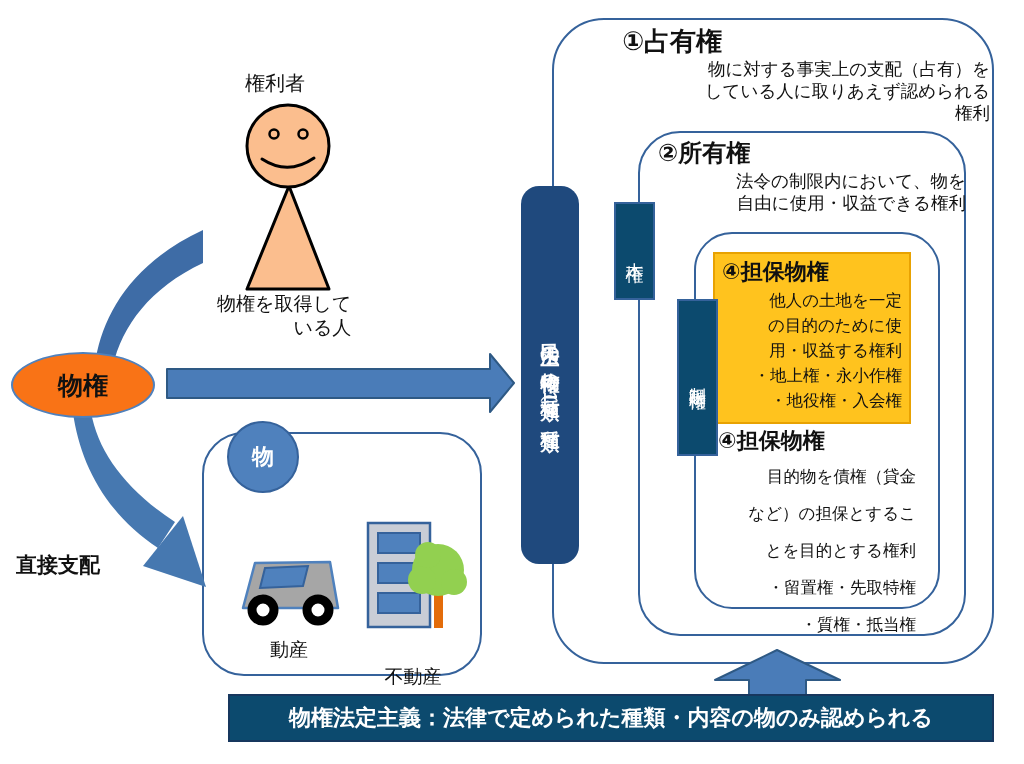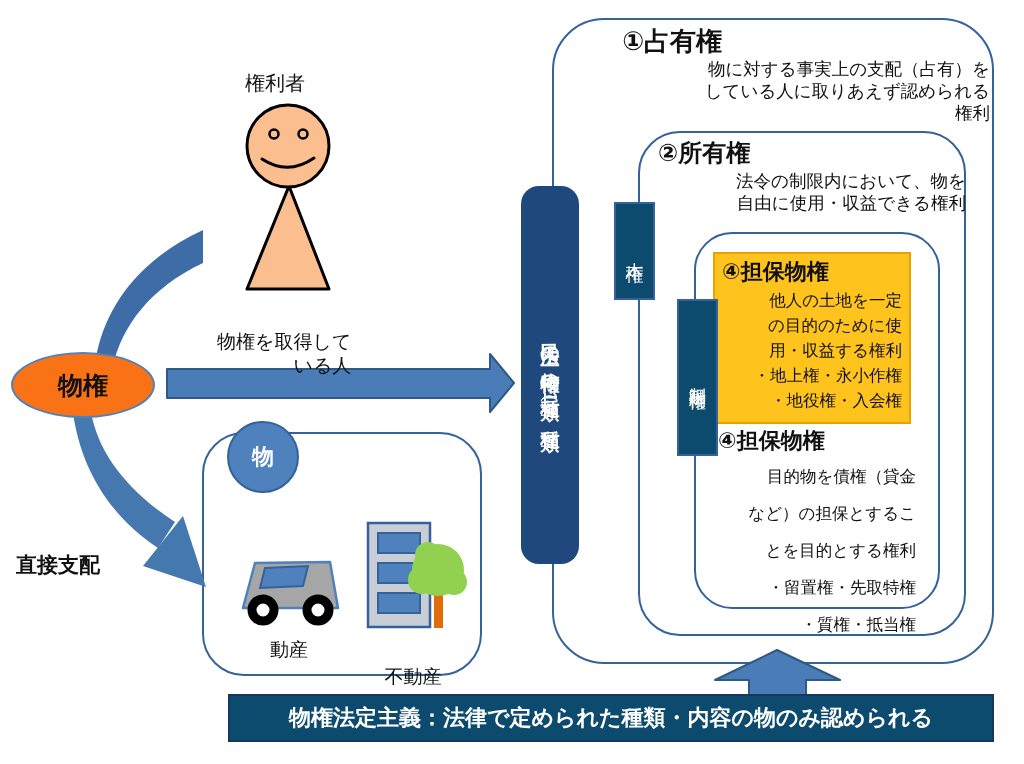"物権を取得して" div.abs { margin-top: 38px -> none }
